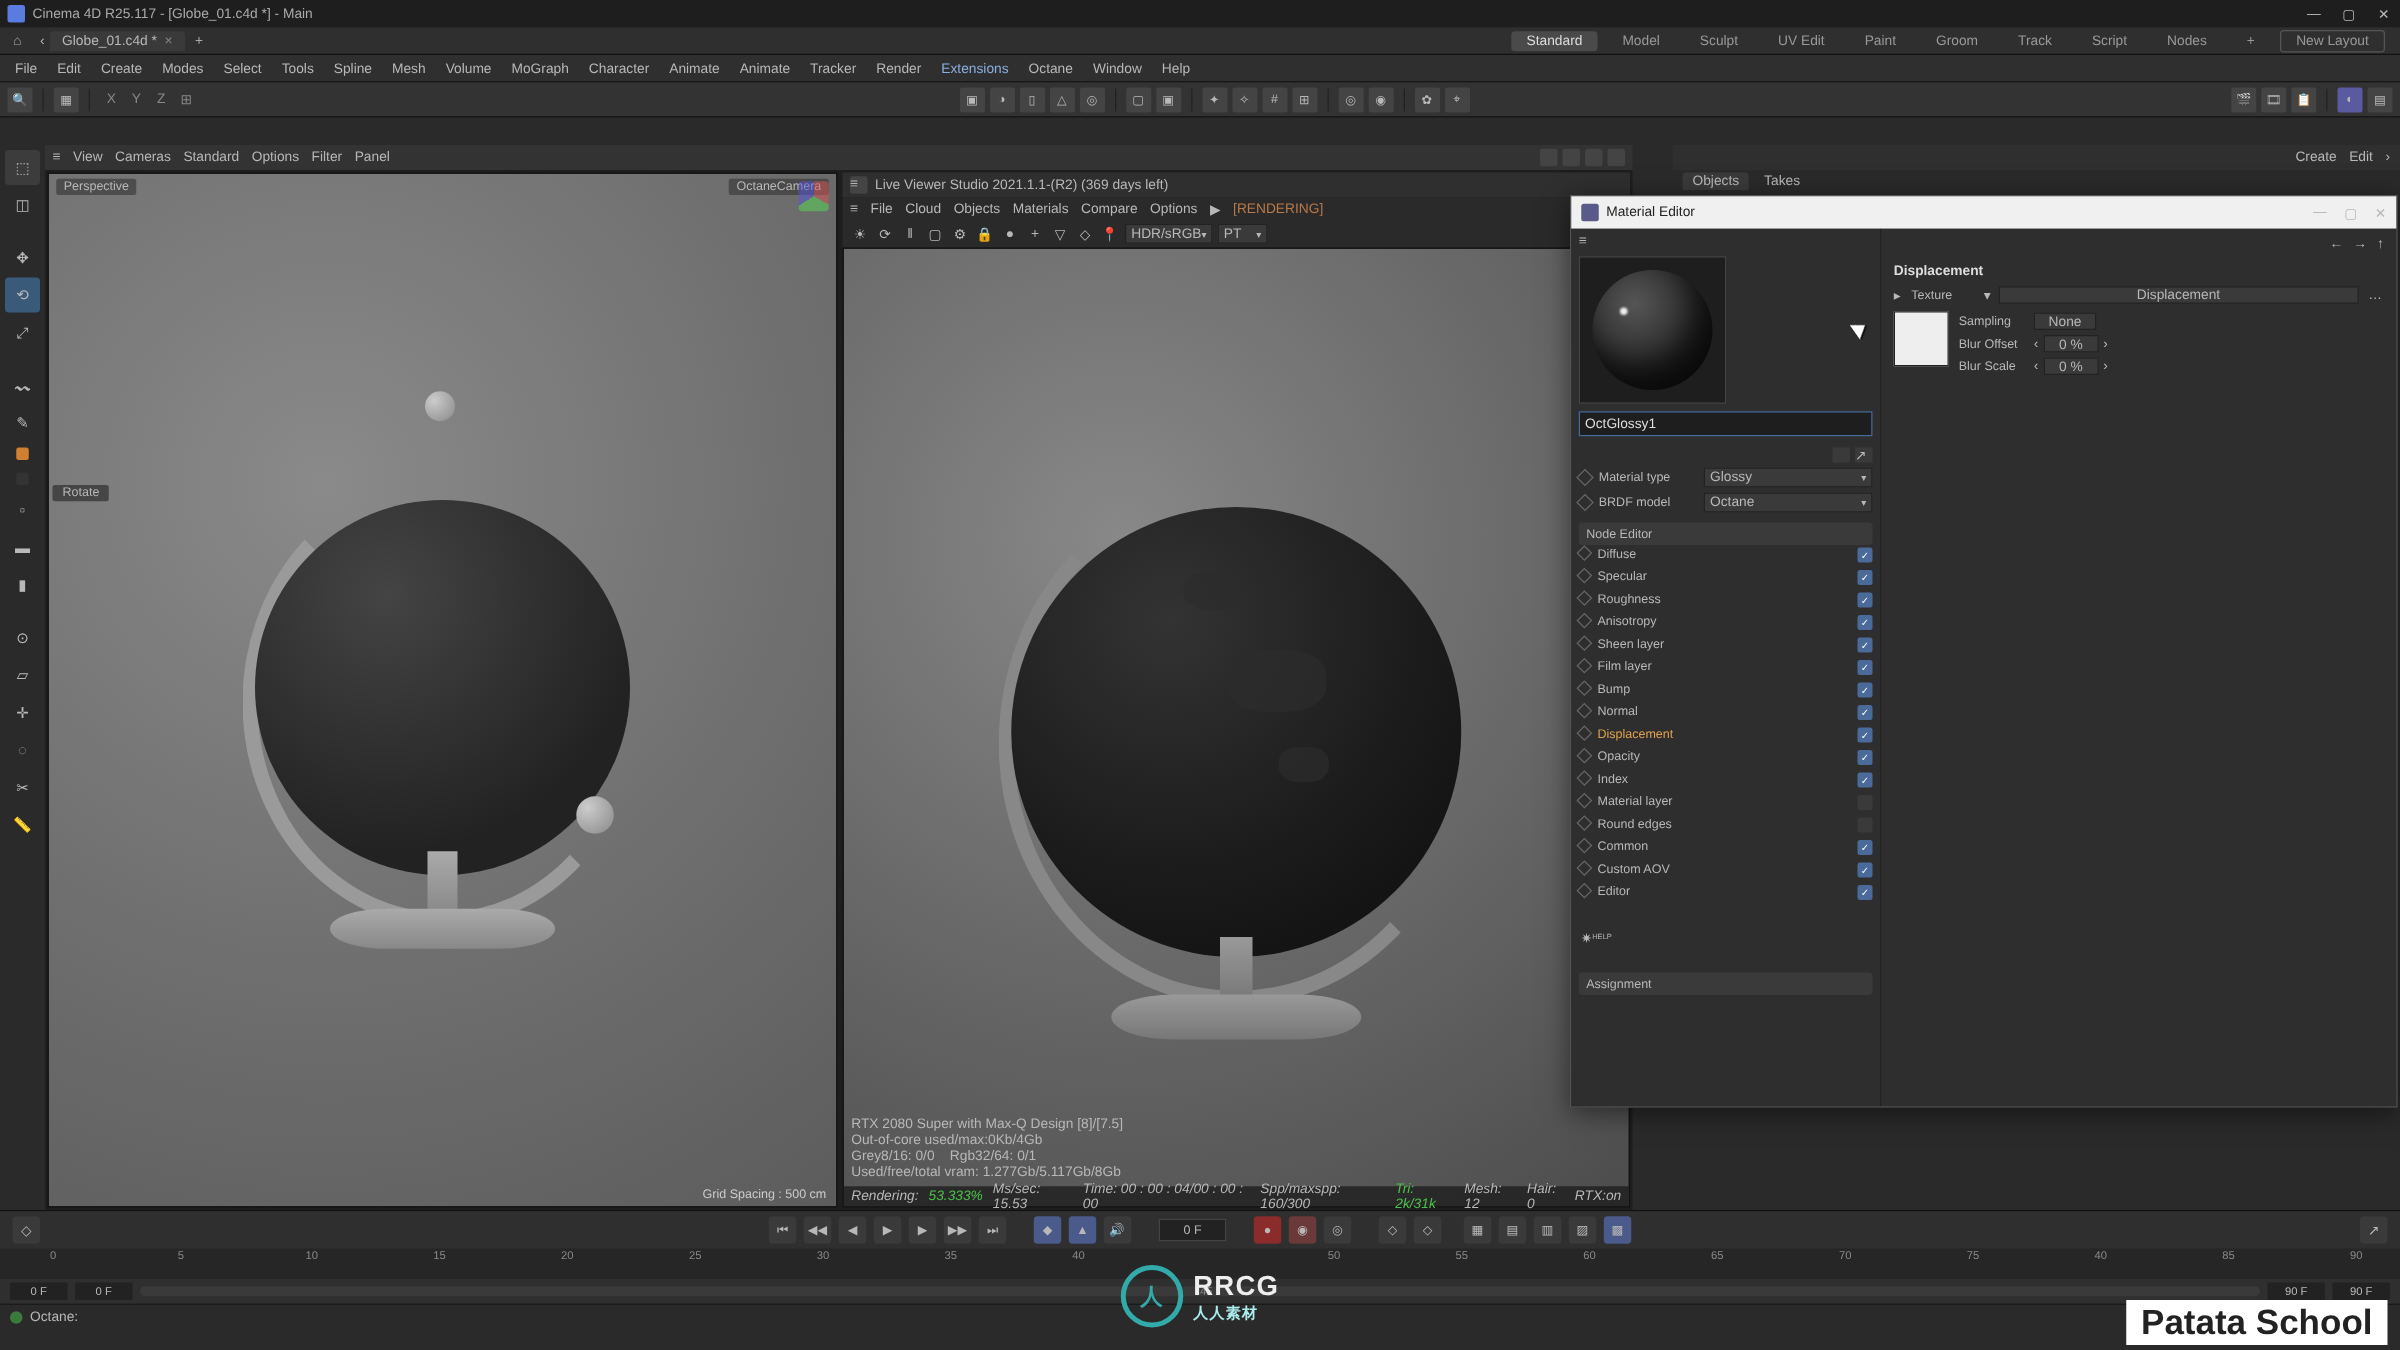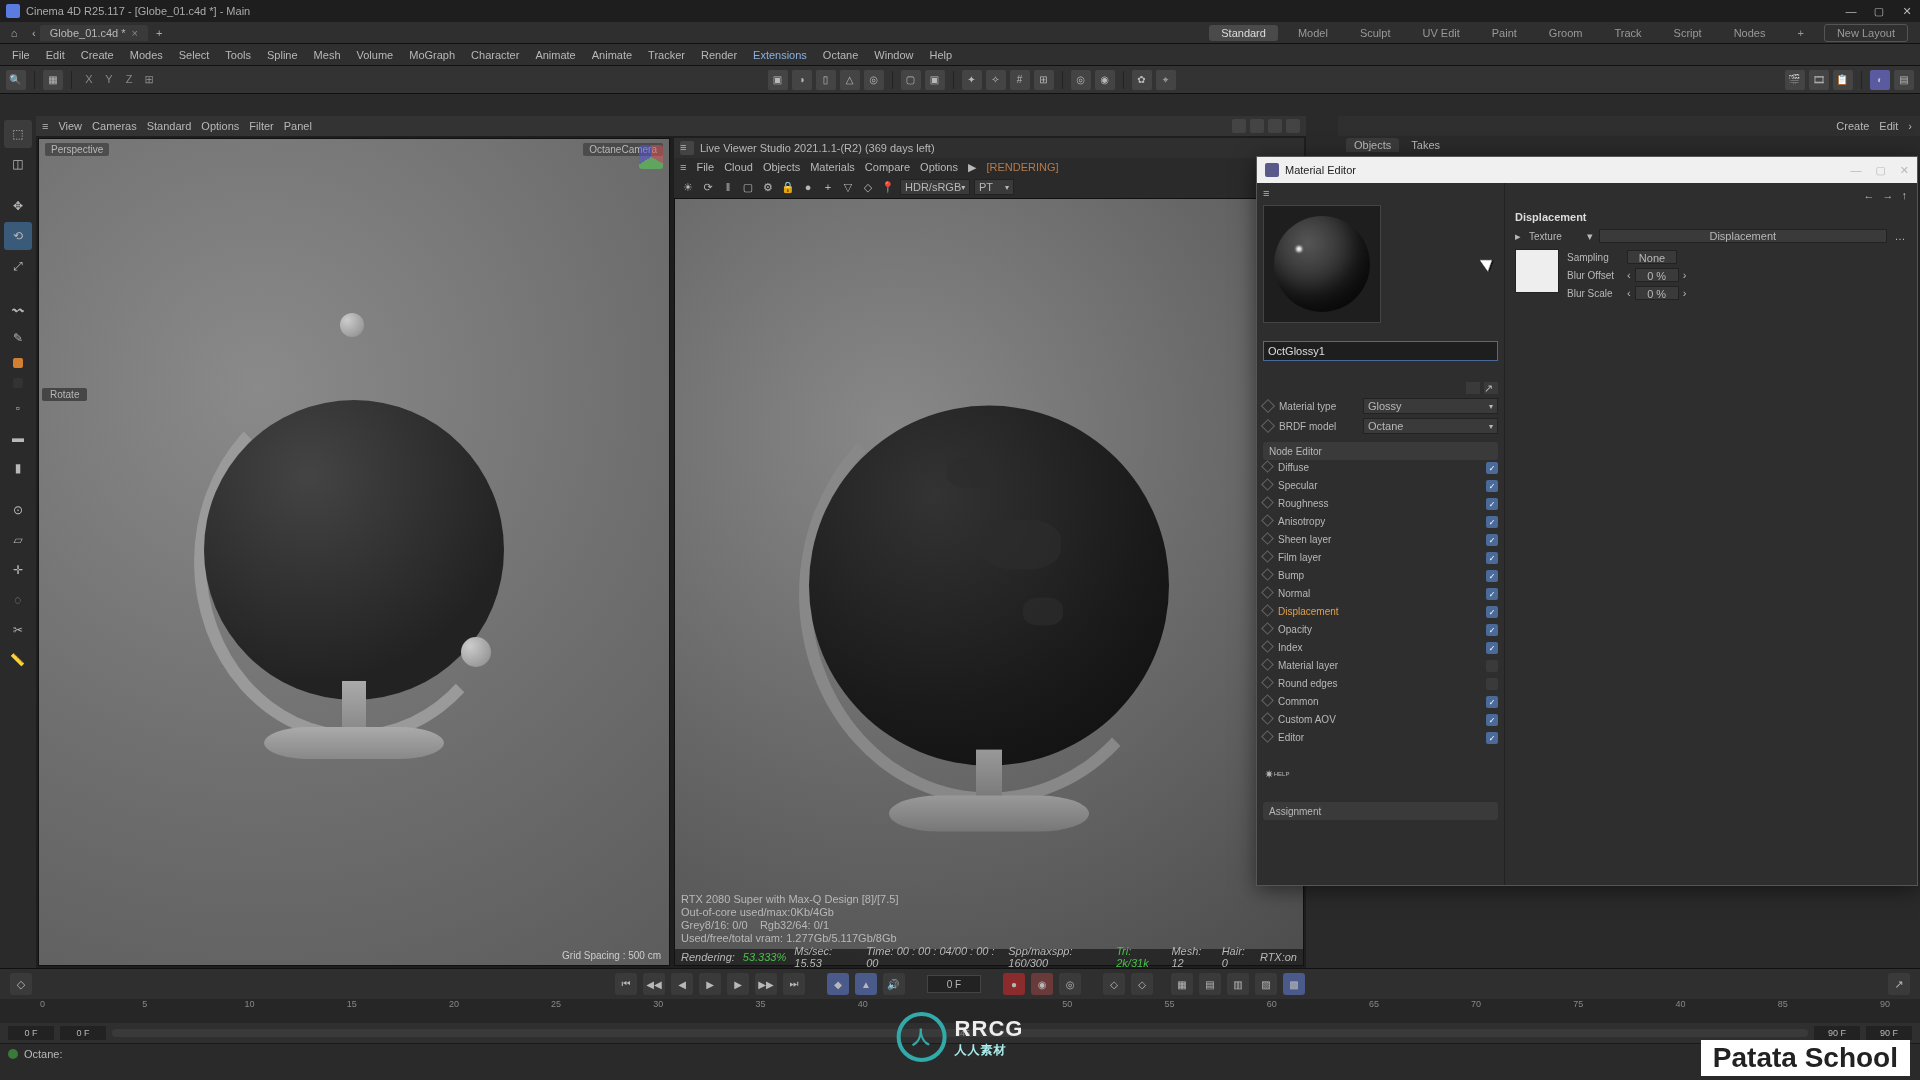"OctGlossy1" .mat-name { margin: 16px 6px -> 4px 6px }
